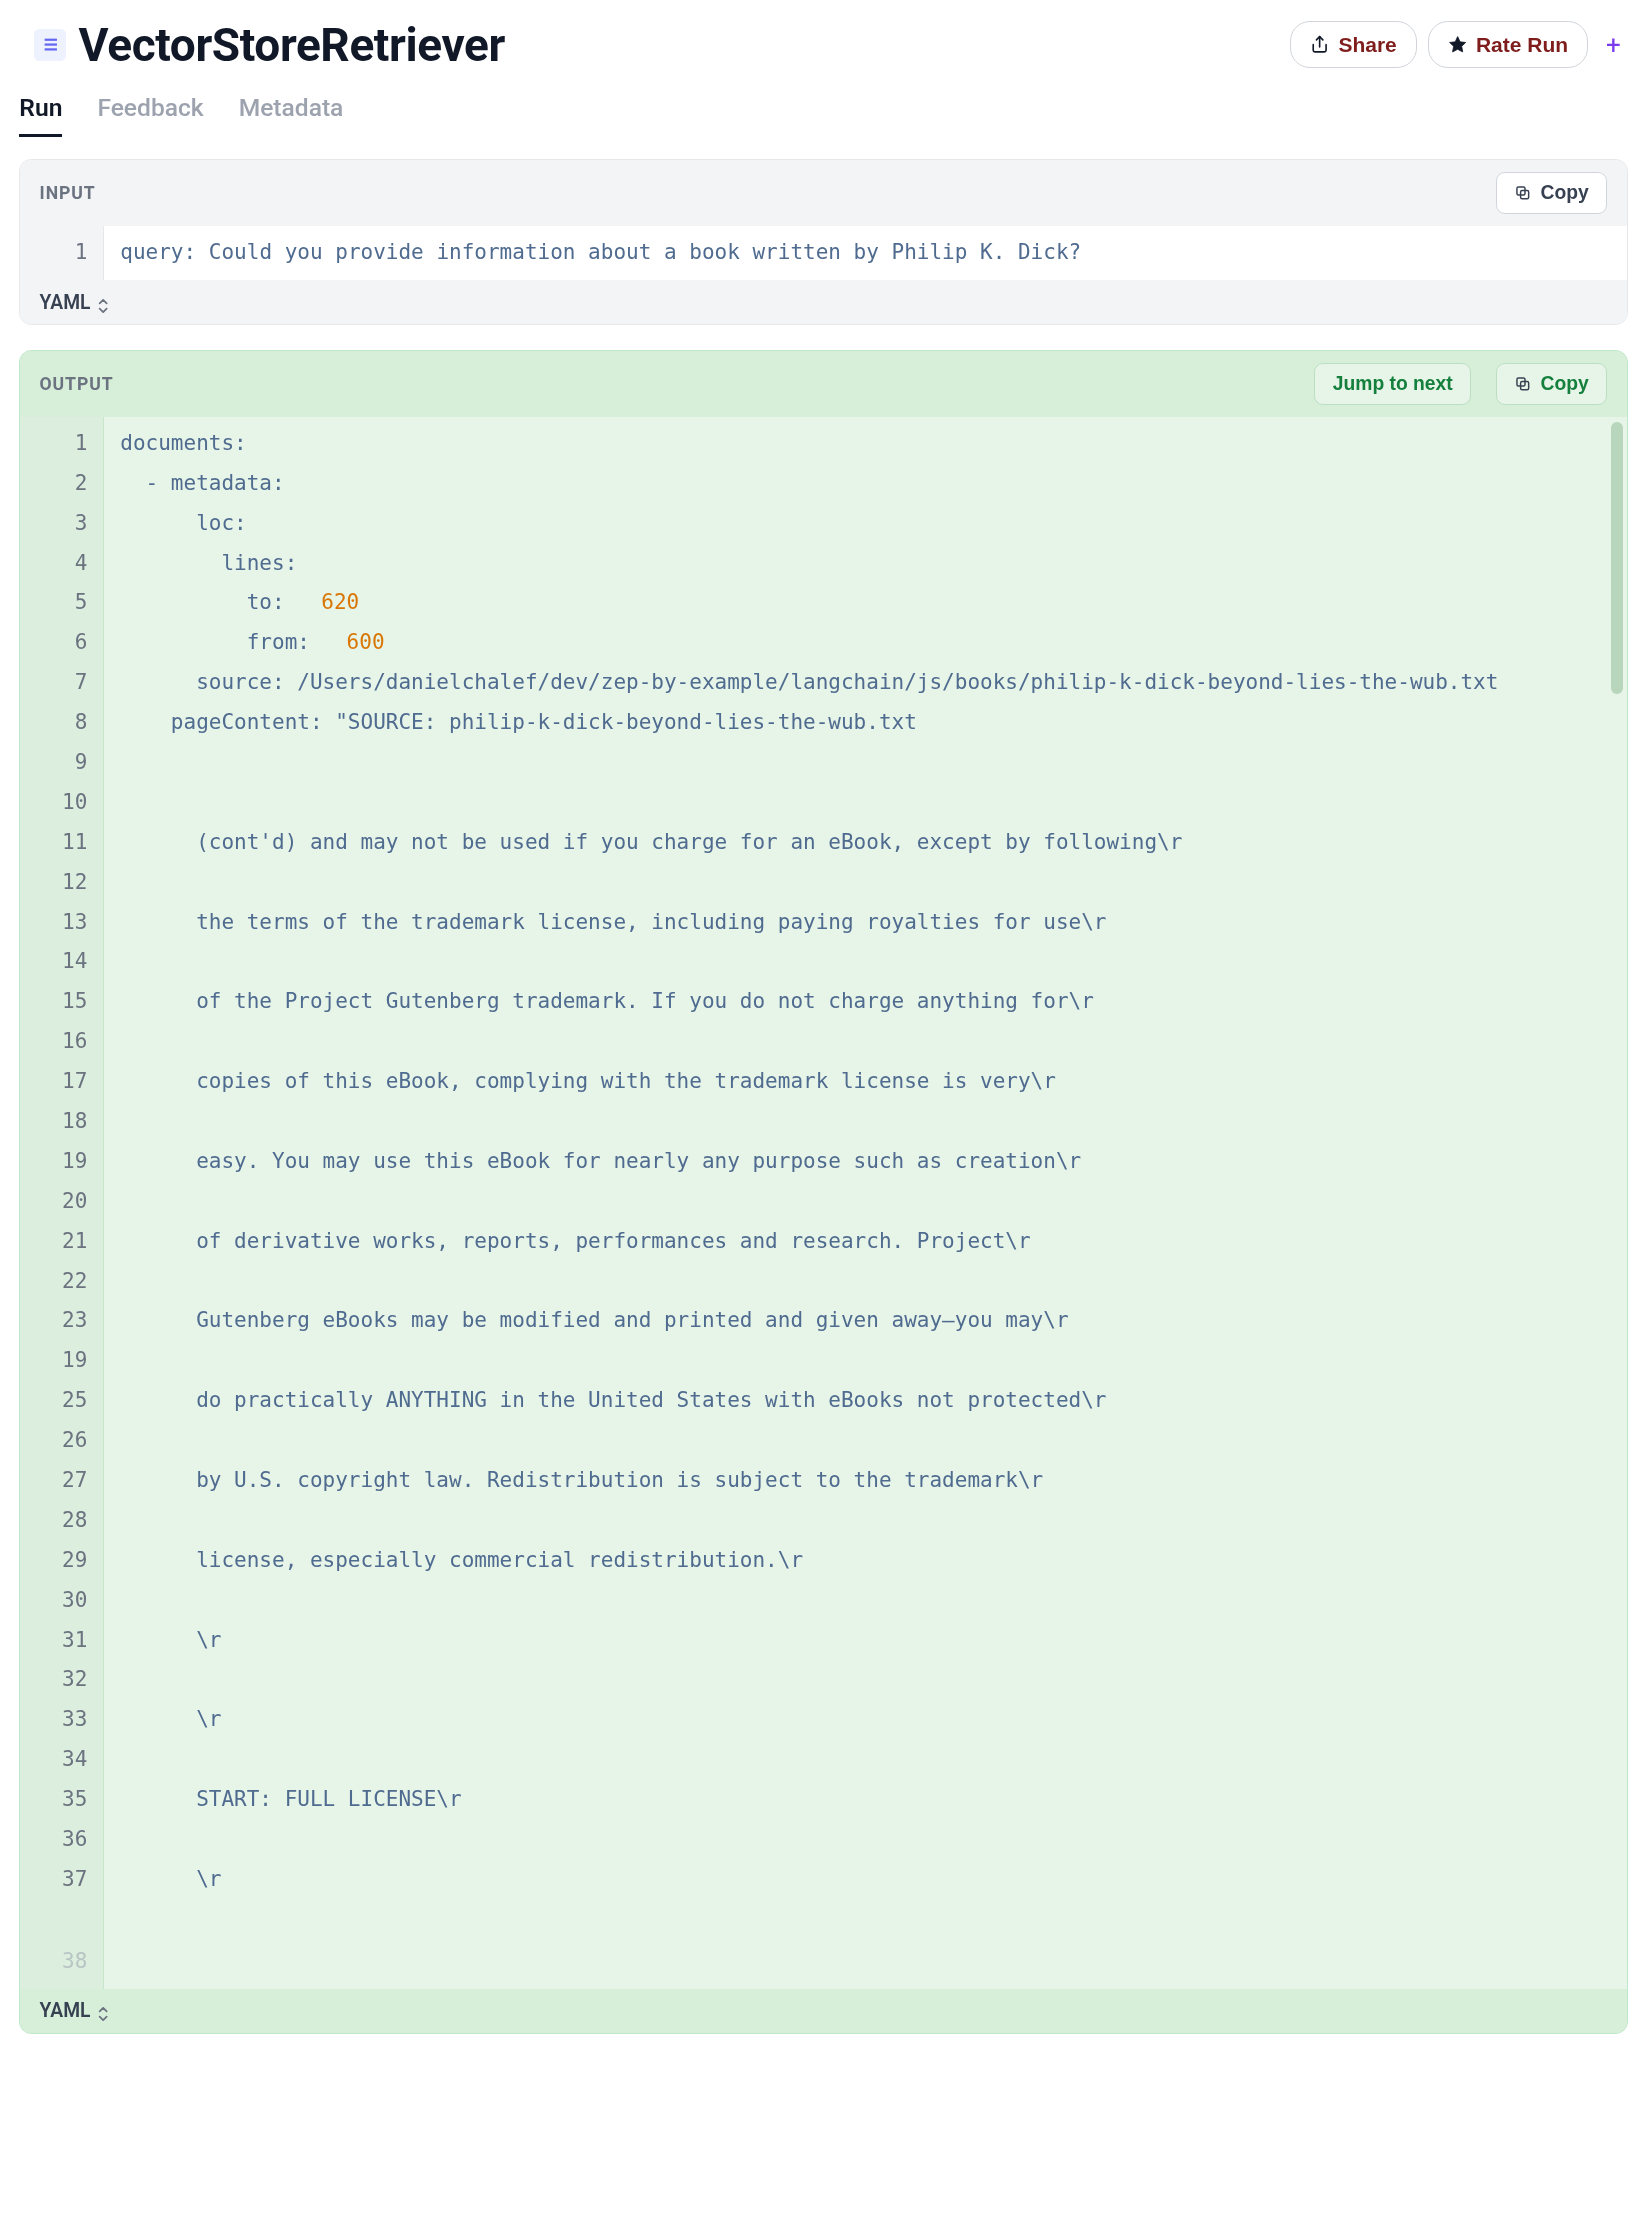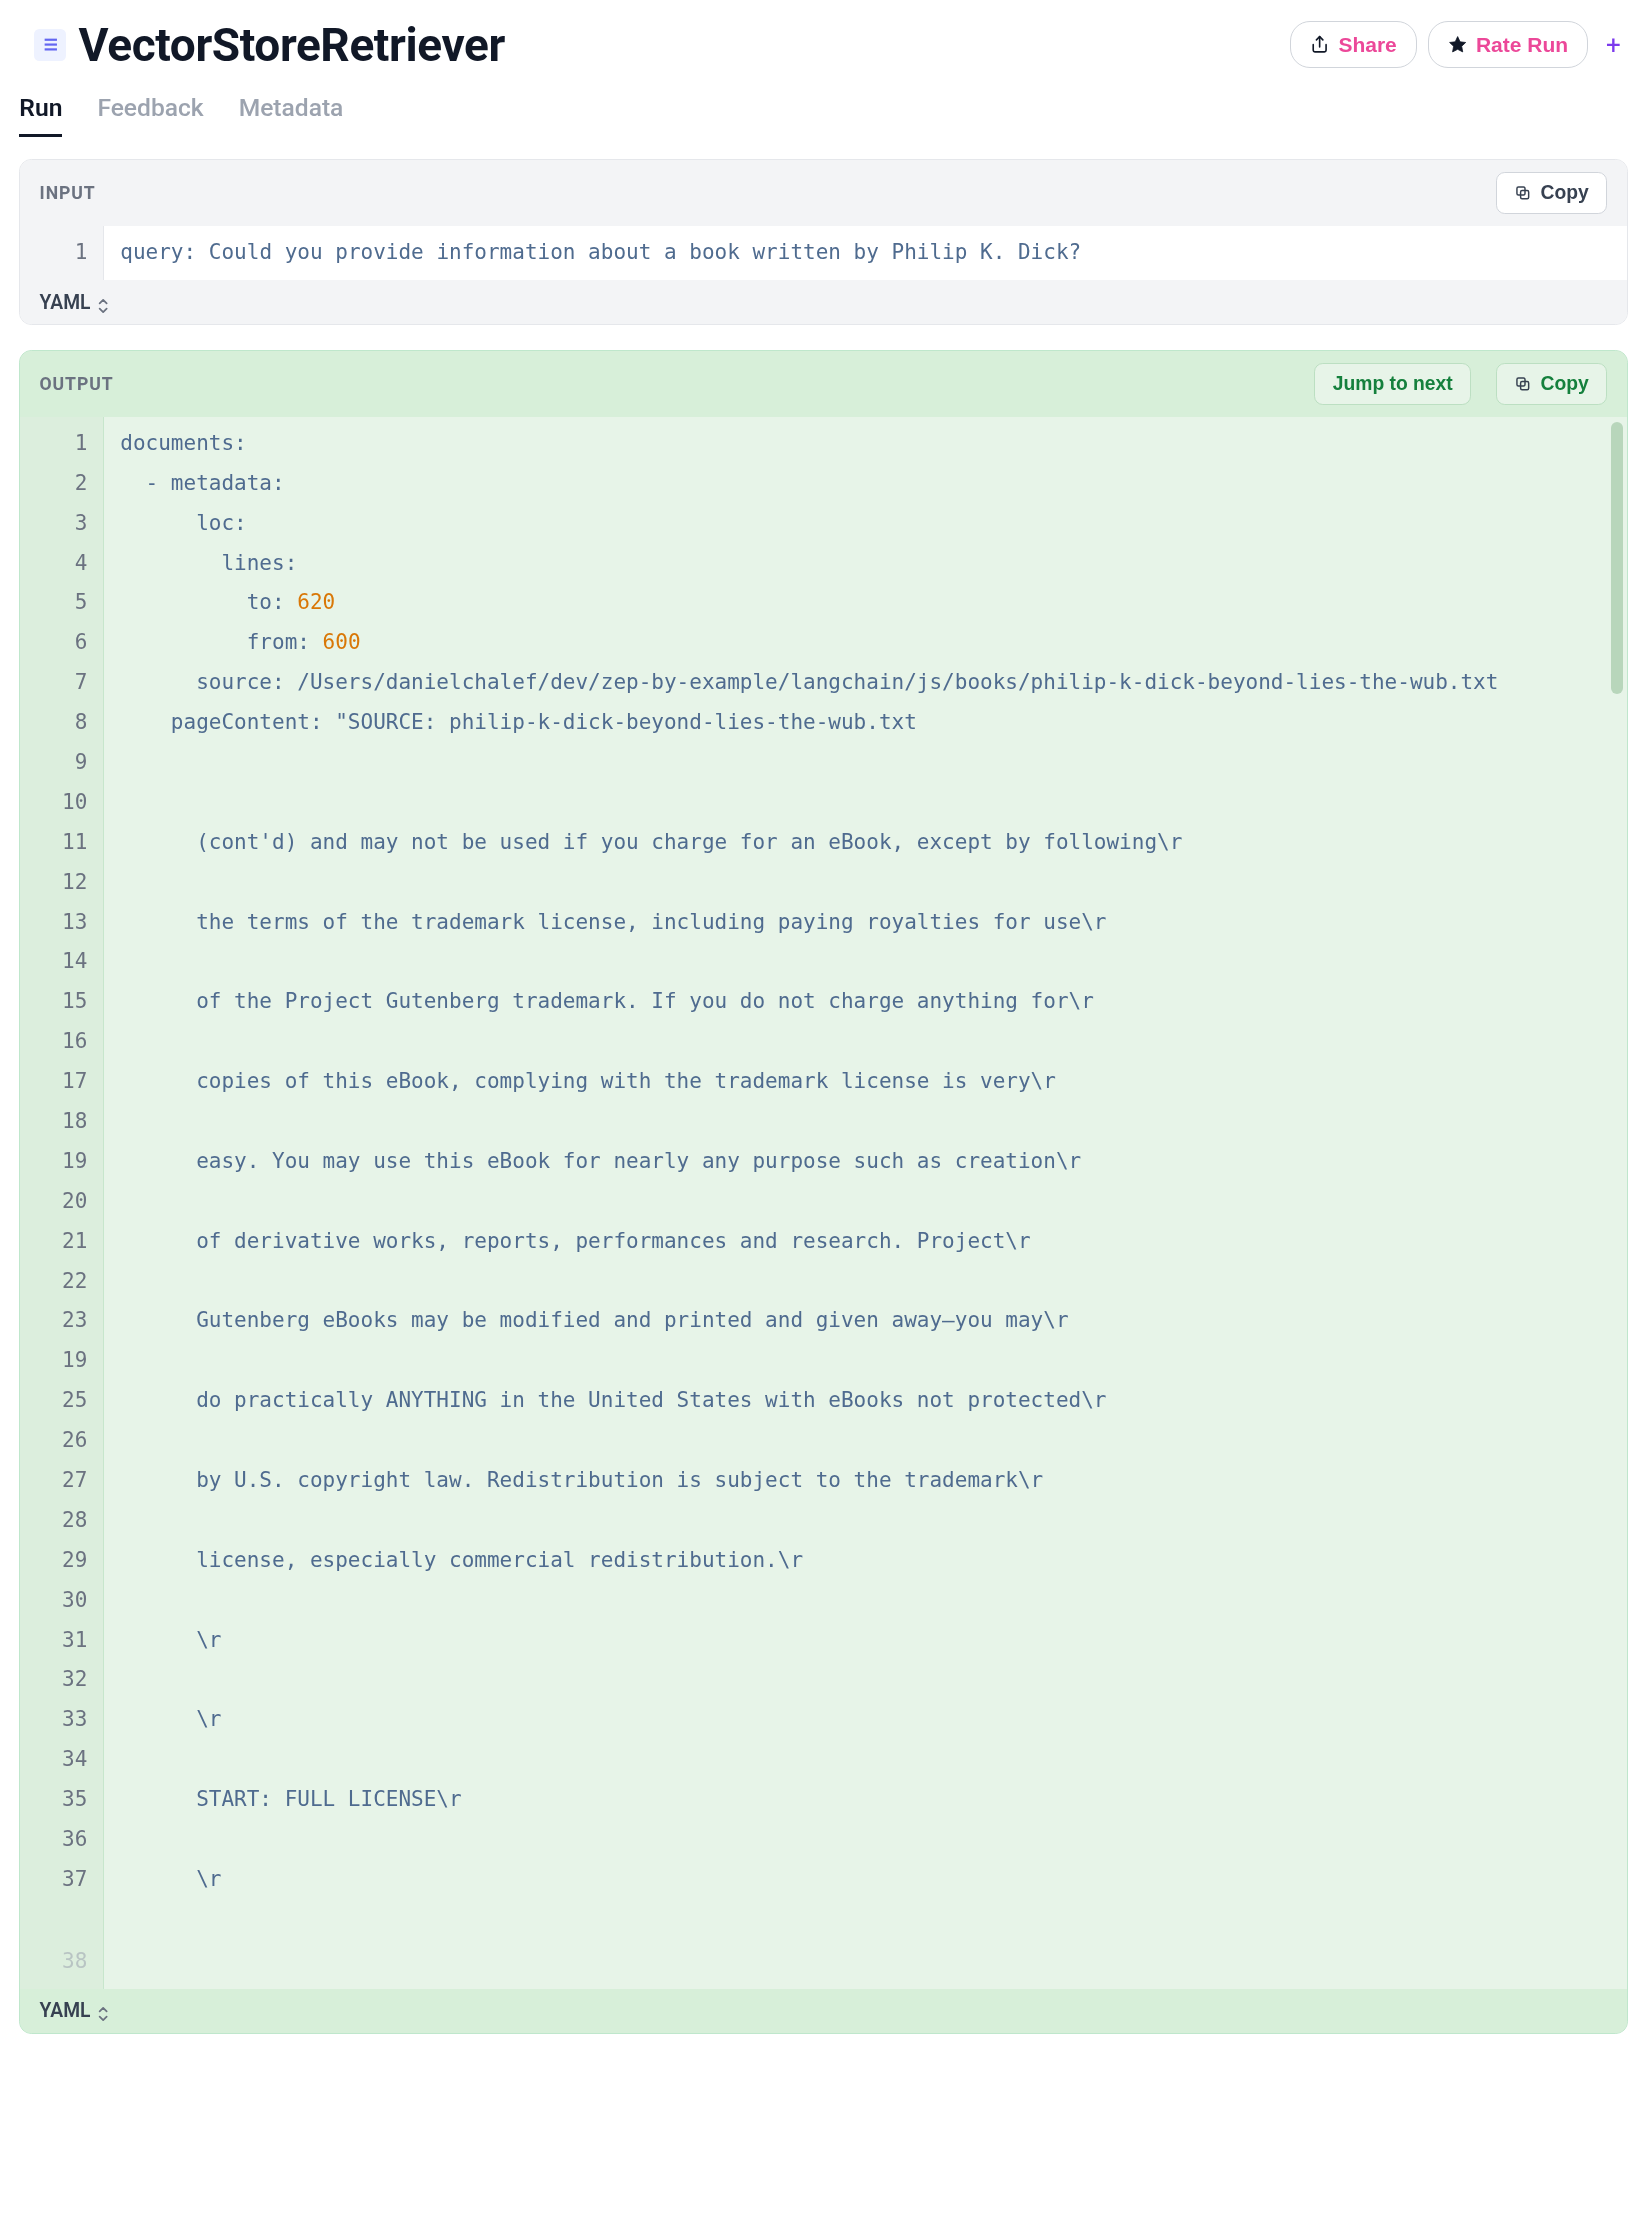"Share" .btn { color: #ec4899 -> #7f1d1d }
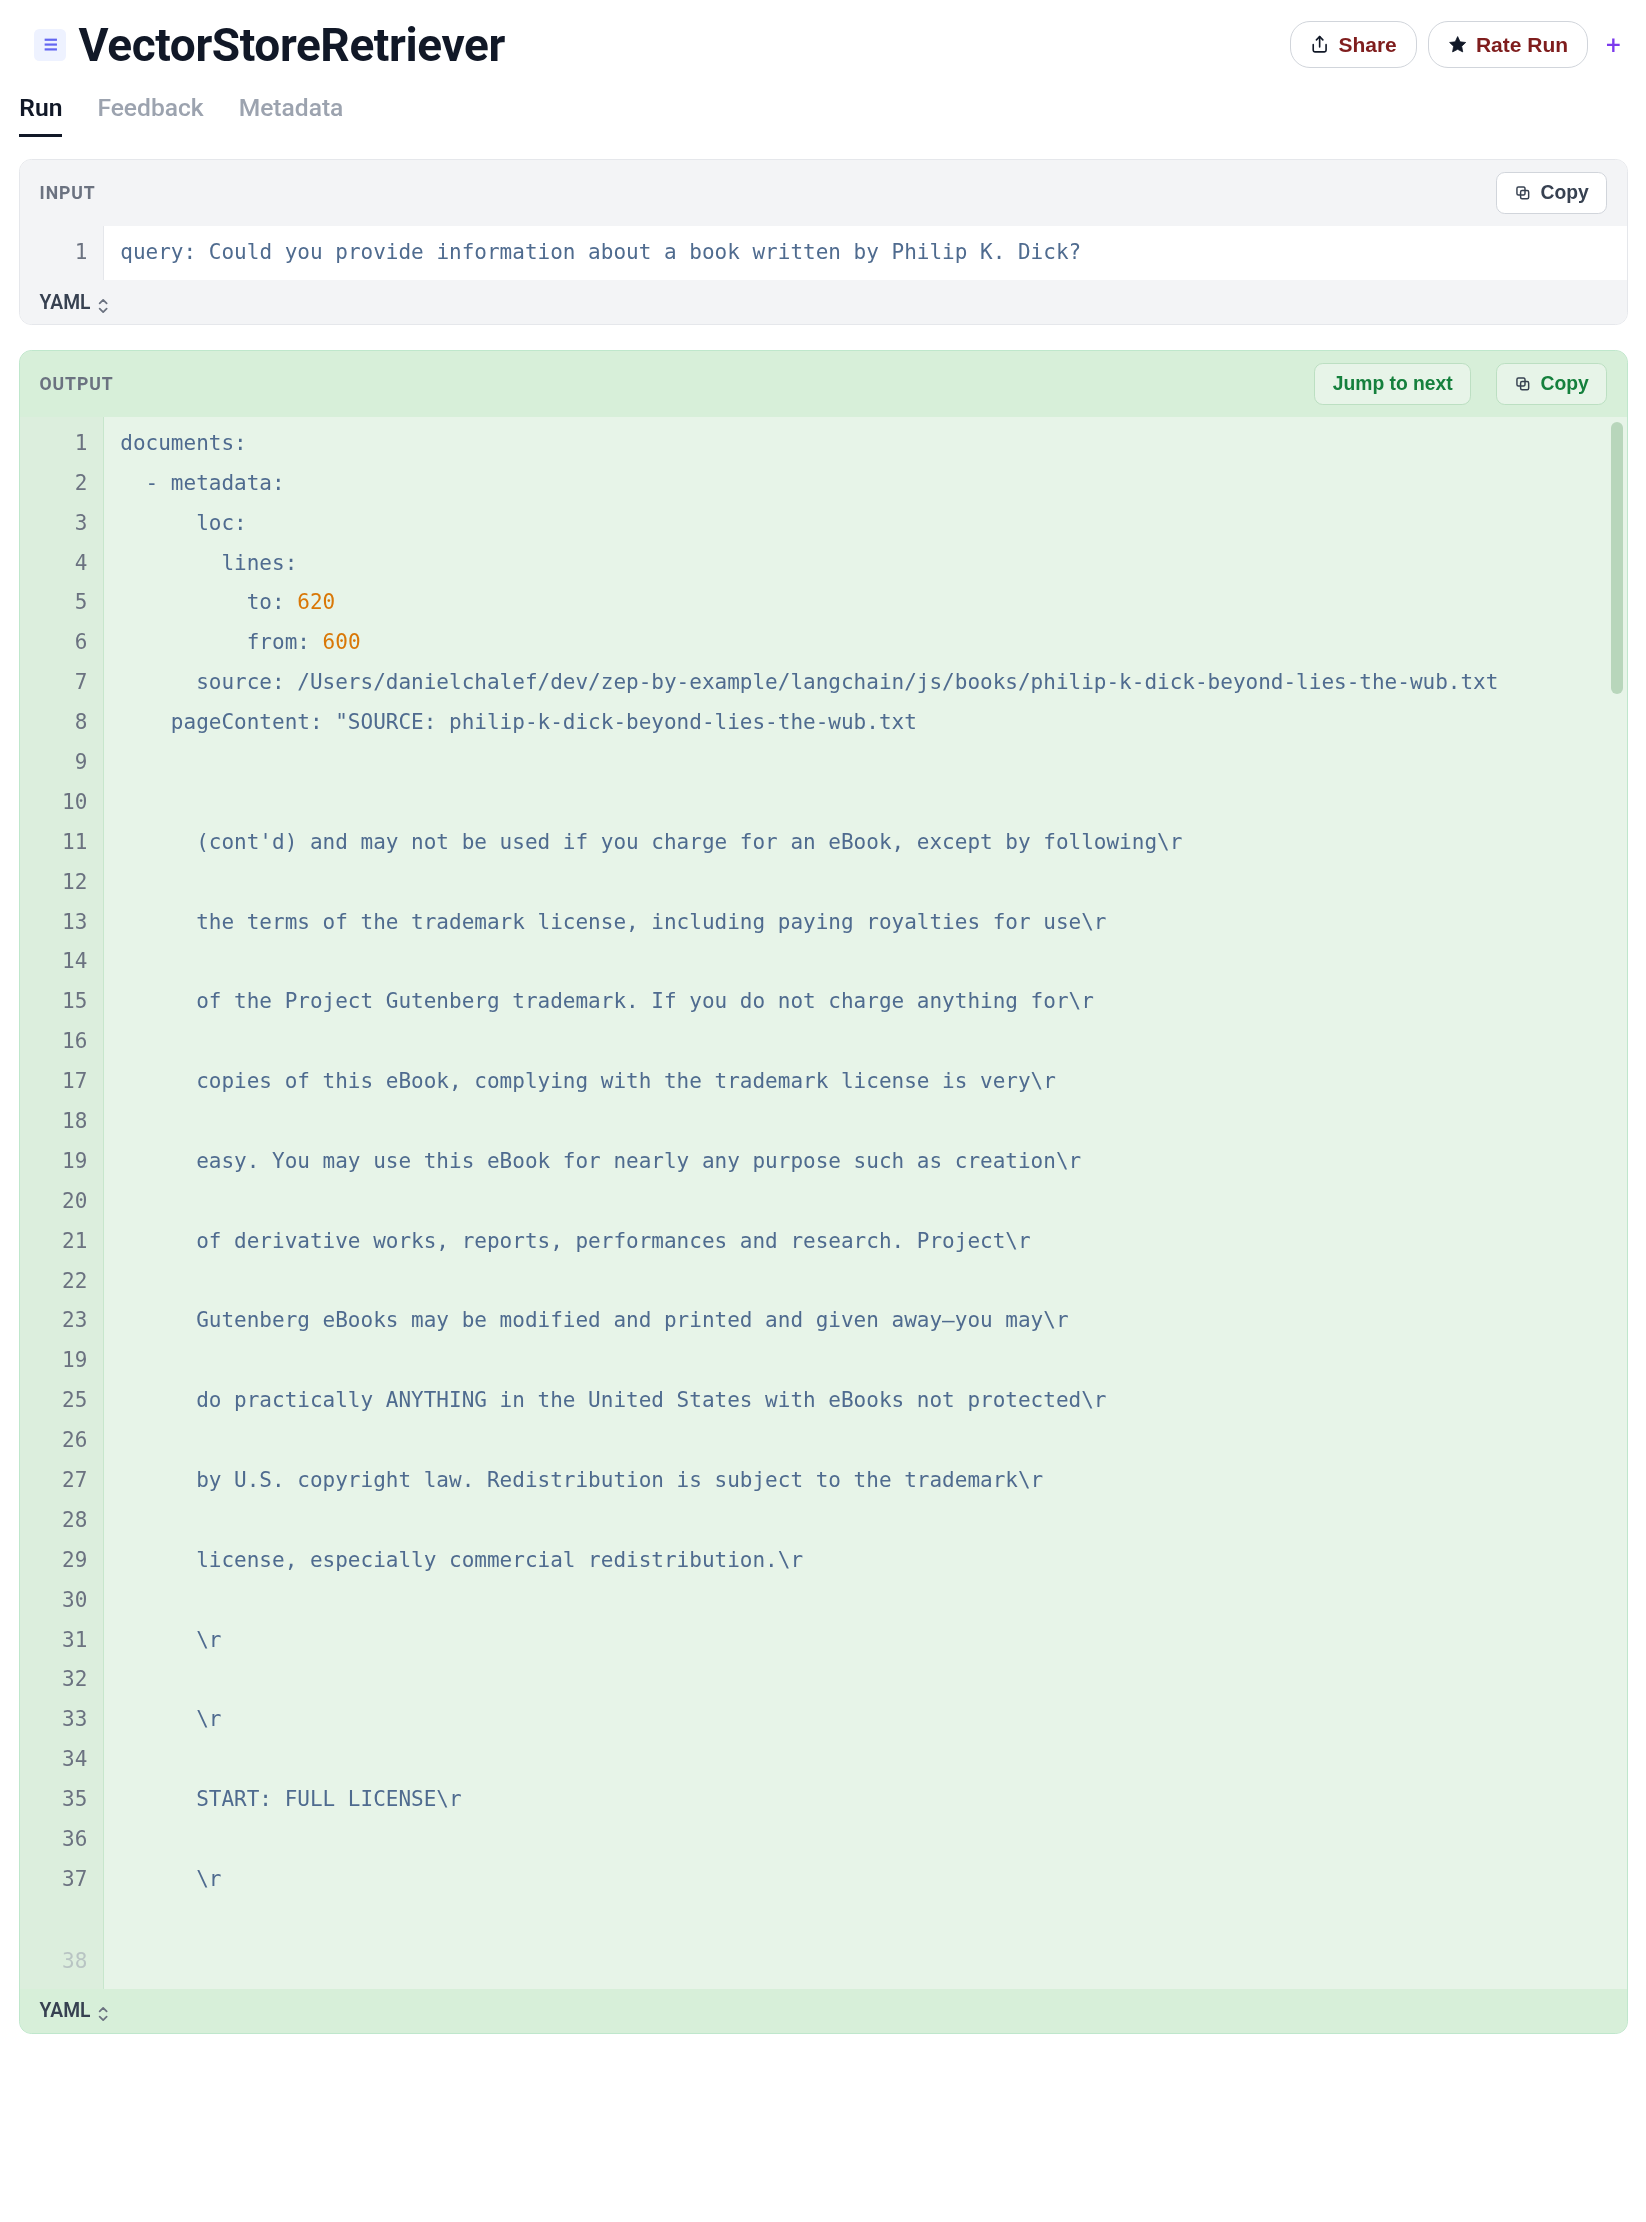"620" .tok-num { margin-left: none -> 24px }
